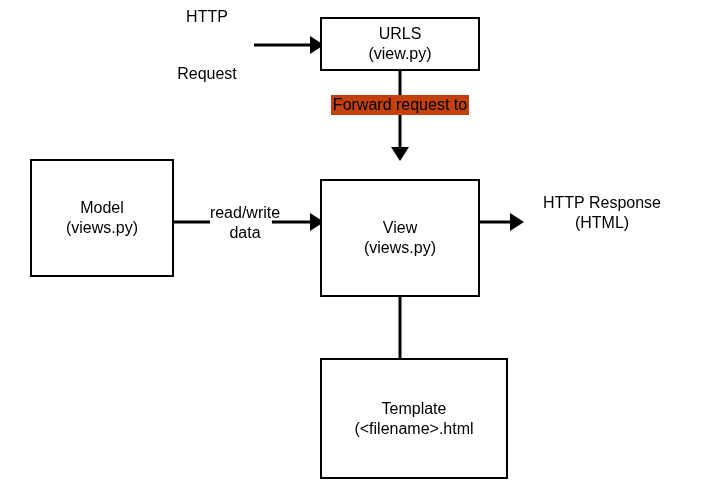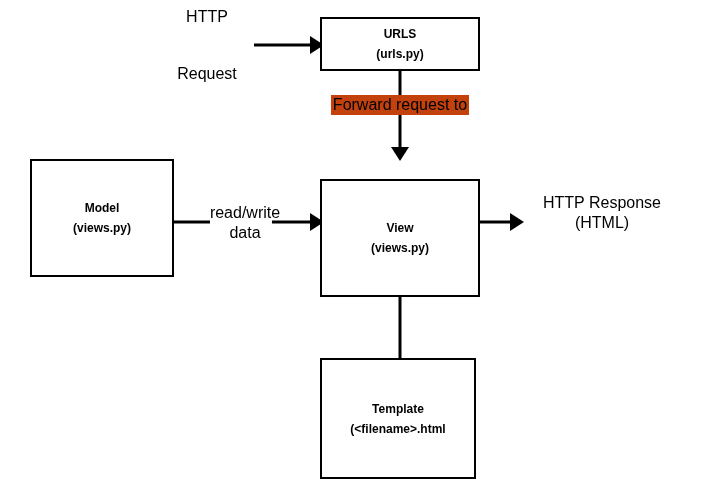"URLS" .node .line { font-size: 12px -> 16px; font-weight: bold -> none }
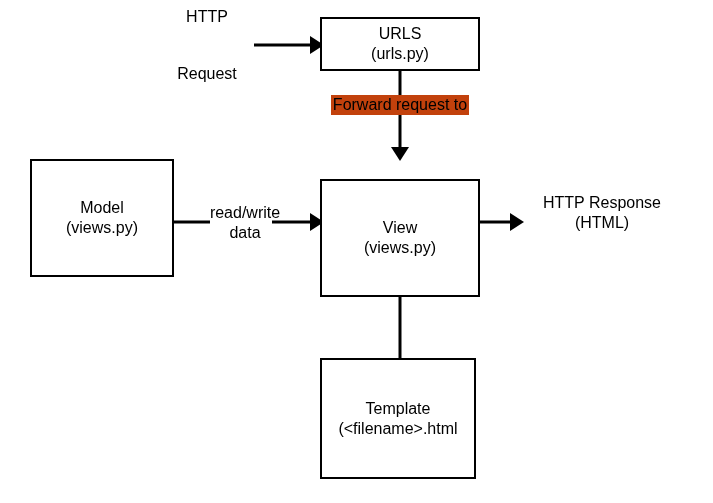"(urls.py)" div.line { text: urls.py -> view.py }
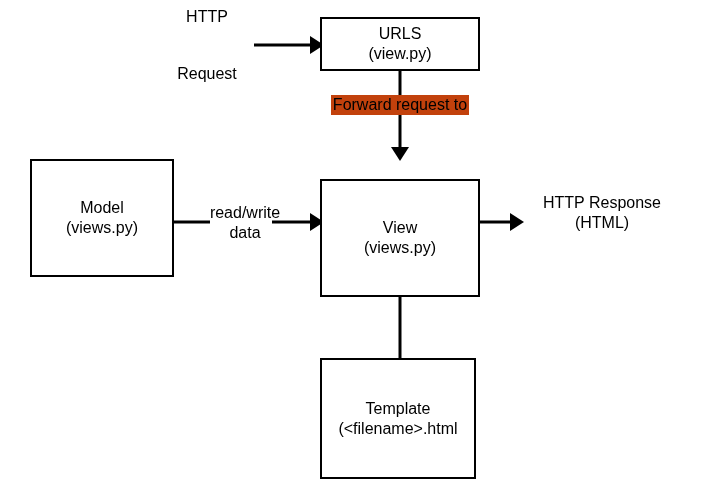"Template" #node-template { width: 156px -> 188px }
